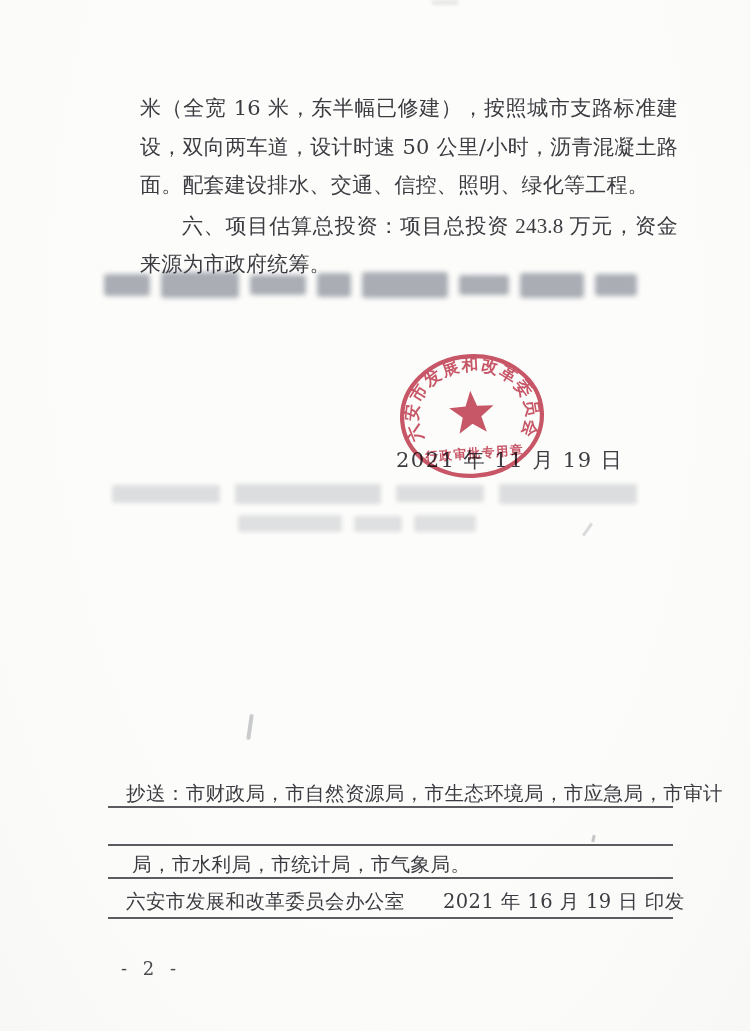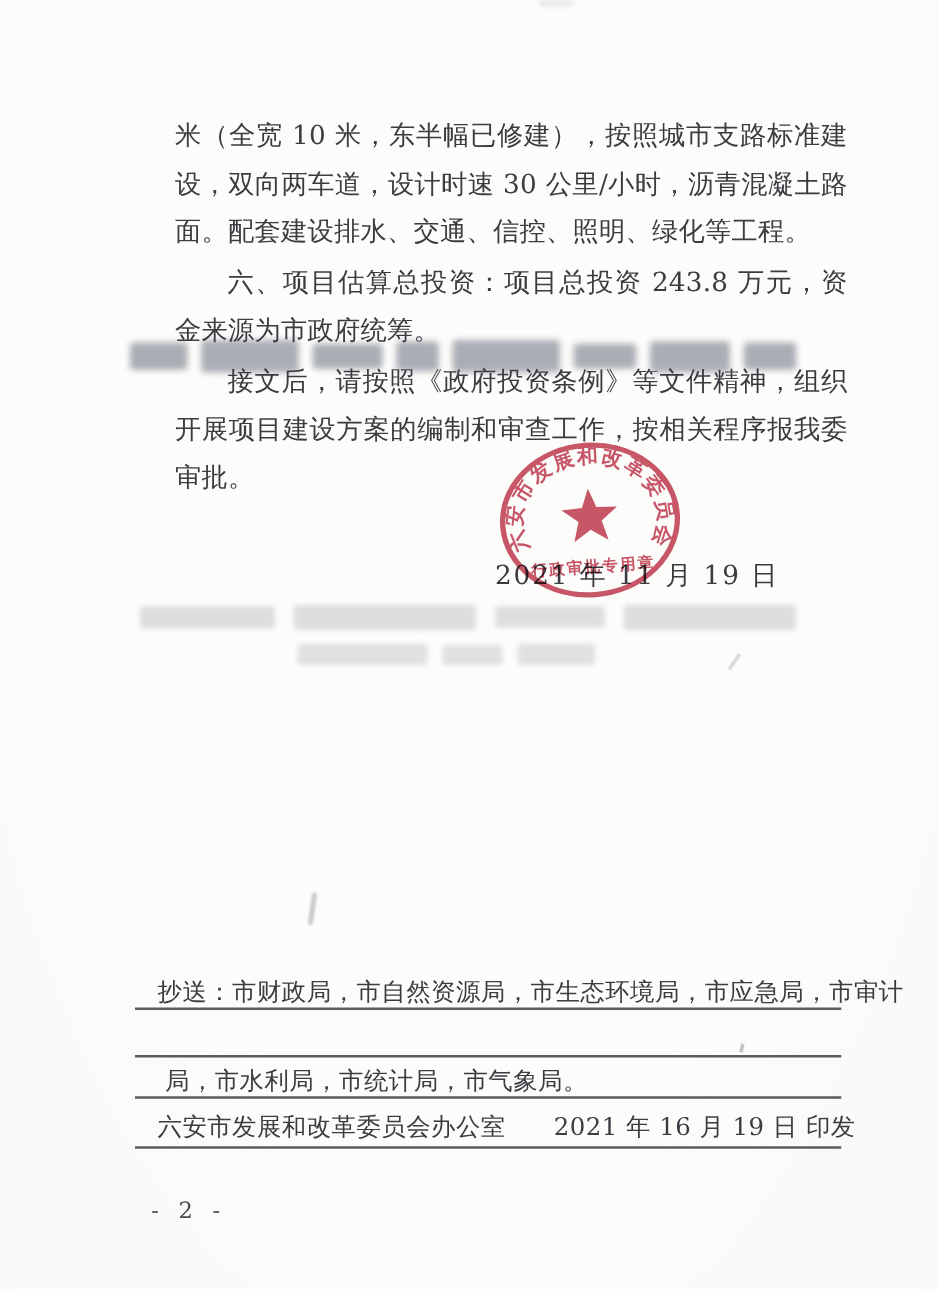"米（全宽 10 米，东半幅已修建），按照城市支路标准建设，双向两车道，设计时速" p { text: 10 米，东半幅已修建），按照城市支路标准建设，双向两车道，设计时速 30 -> 16 米，东半幅已修建），按照城市支路标准建设，双向两车道，设计时速 50 }
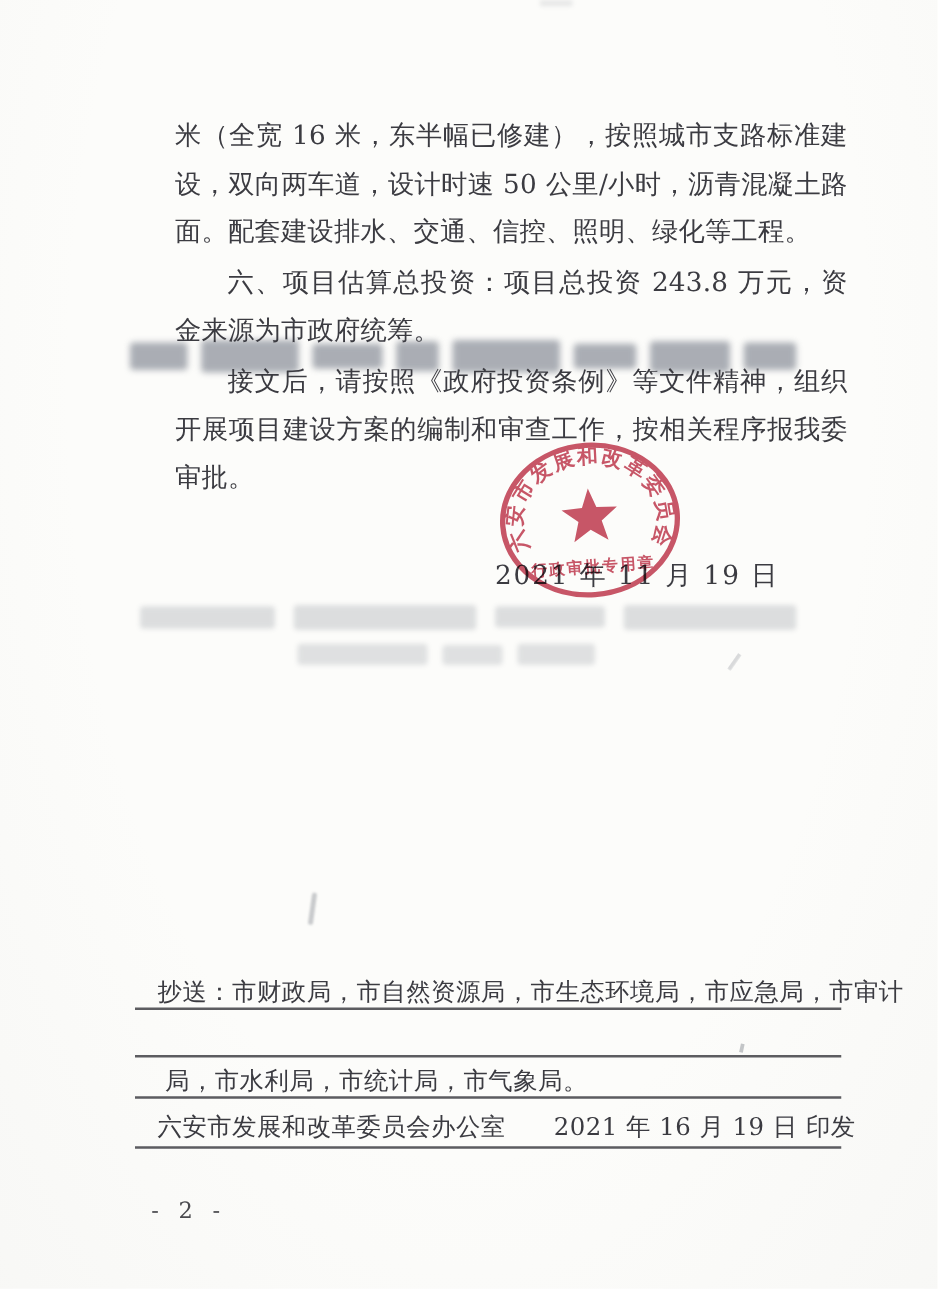"六、项目估算总投资：项目总投资 243.8 万元，资金来源为市政府统筹。" .doc-body p.indent { font-family: none -> Liberation Serif, serif }
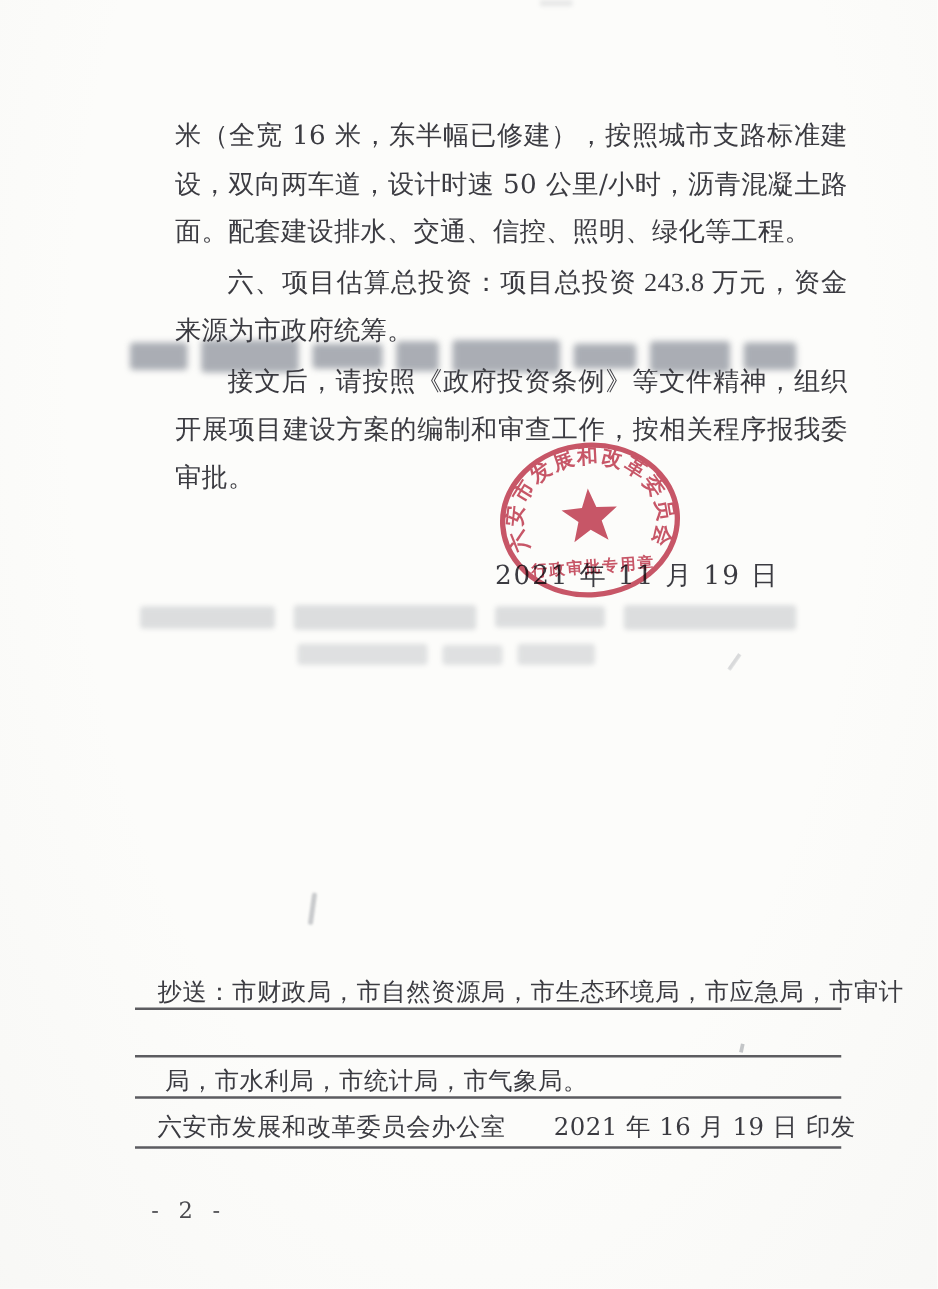"接文后，请按照《政府投资条例》等文件精神，组织开展项目建设方案的编制和审查工作，" p.indent { html: <p>接文后，请按照《政府投资条例》等文件精神，组织开展项目建设方案的编制和审查工作，按相关程序报我委审批。</p> -> none }
